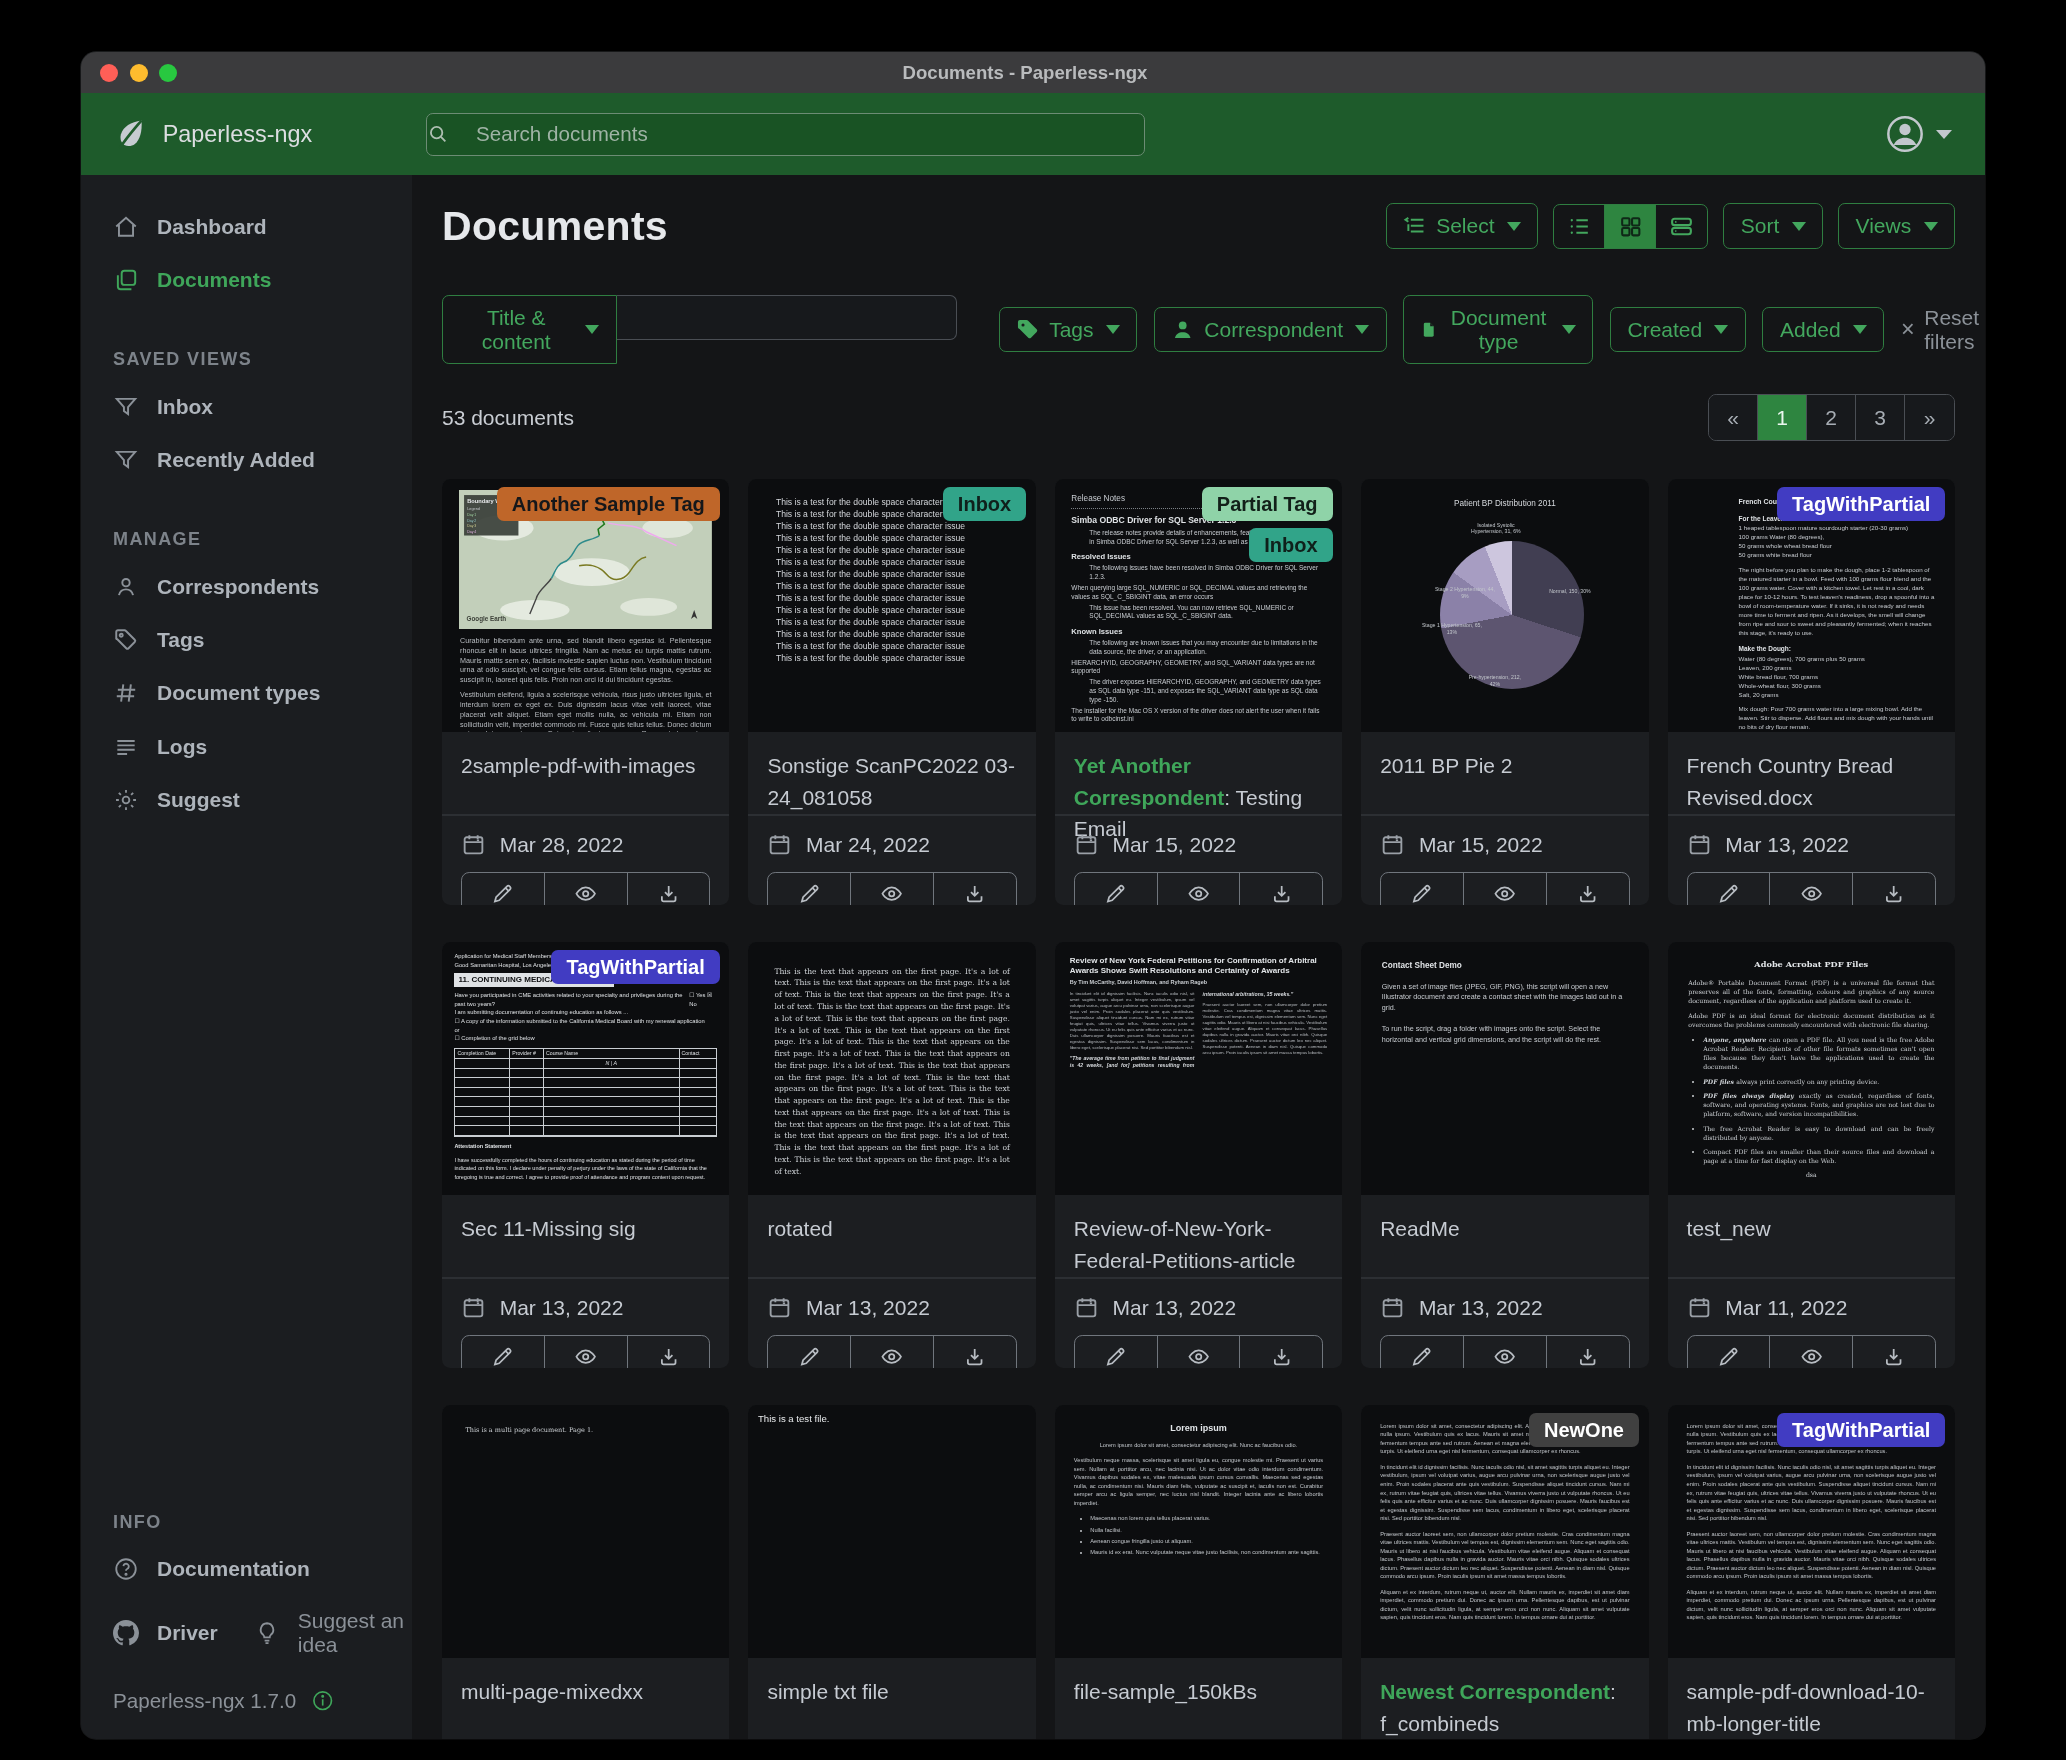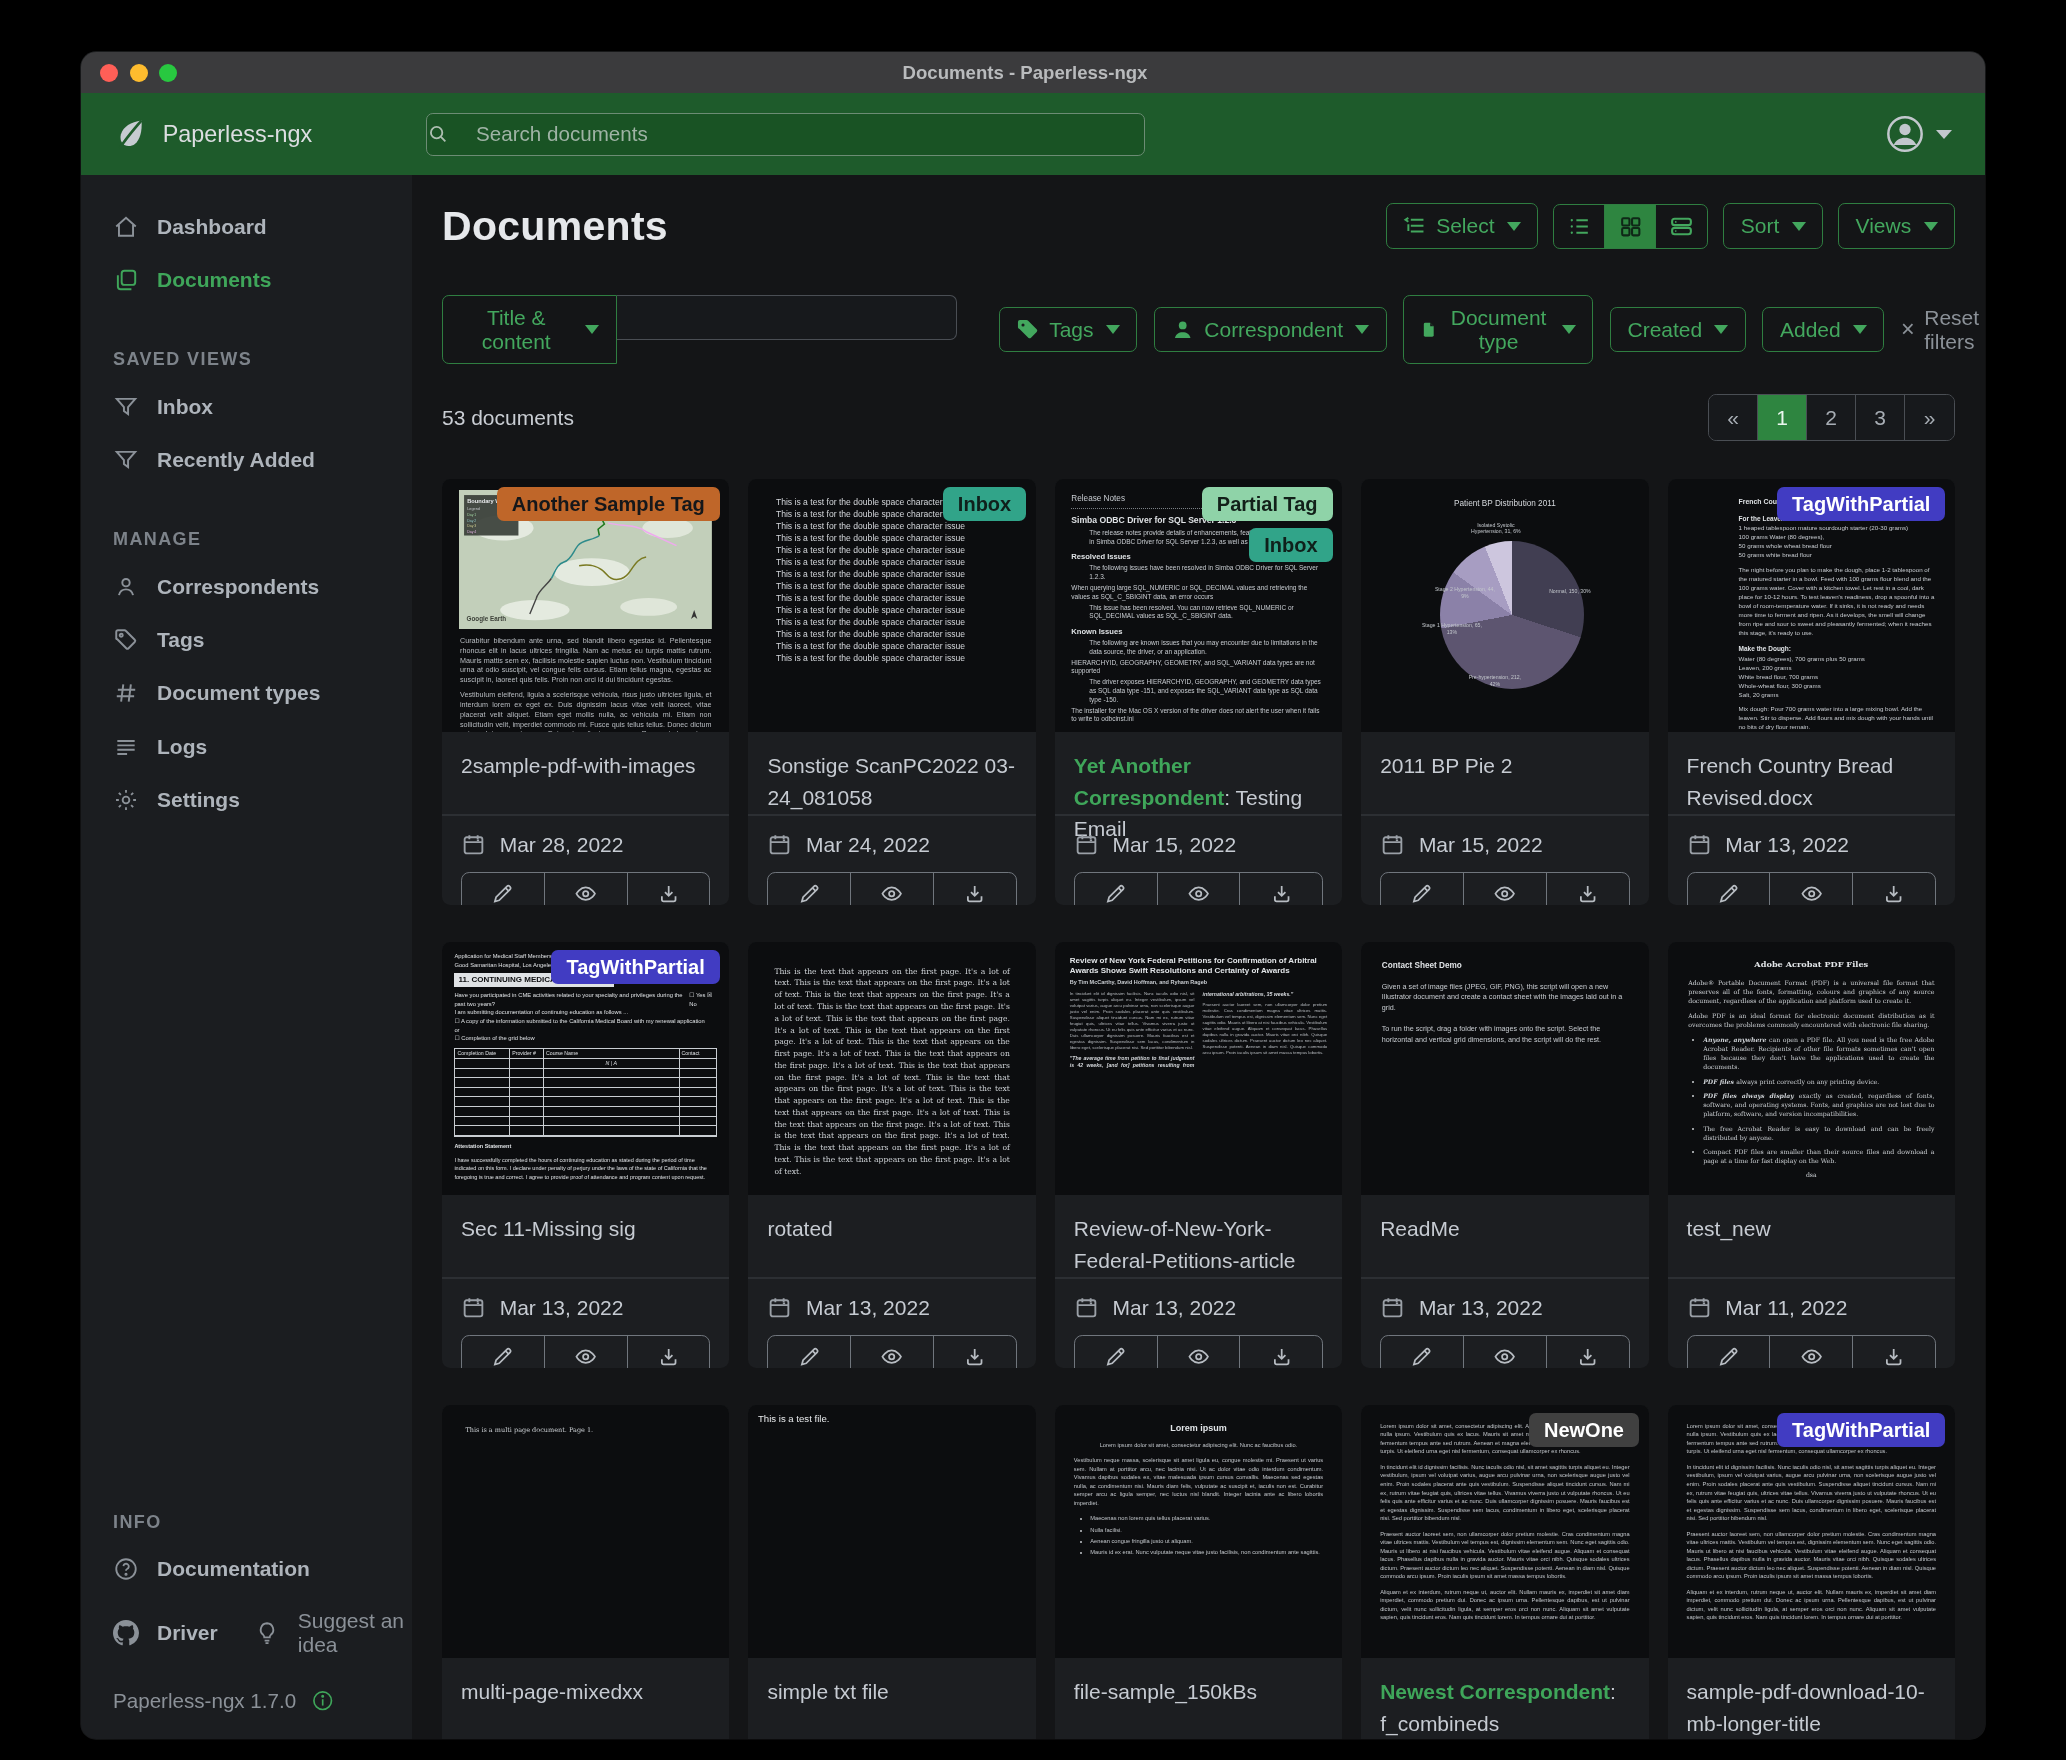"Settings" span { text: Settings -> Suggest }
